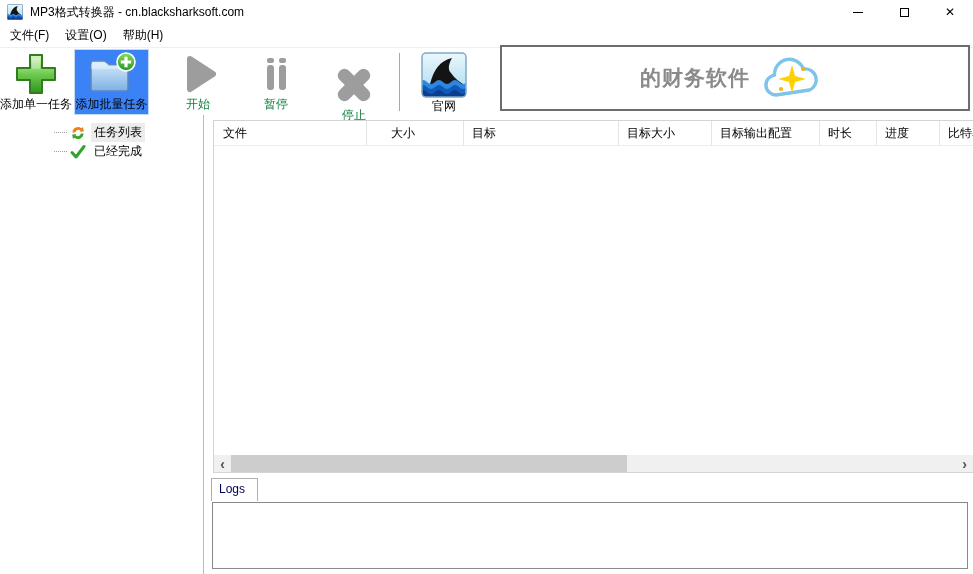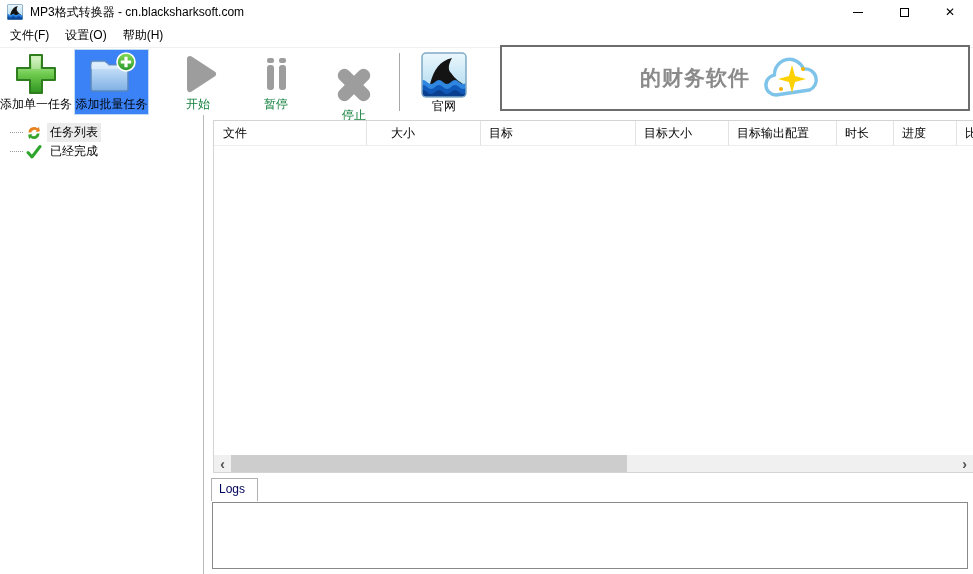"任务列表" .tree { margin-left: none -> 44px }
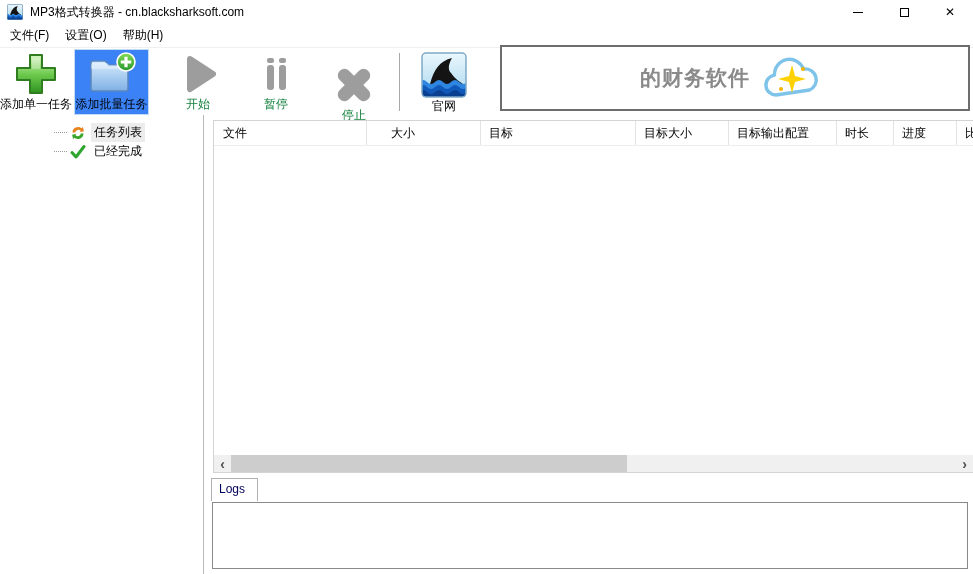"目标" .th.c2 { margin-left: 17px -> none }
